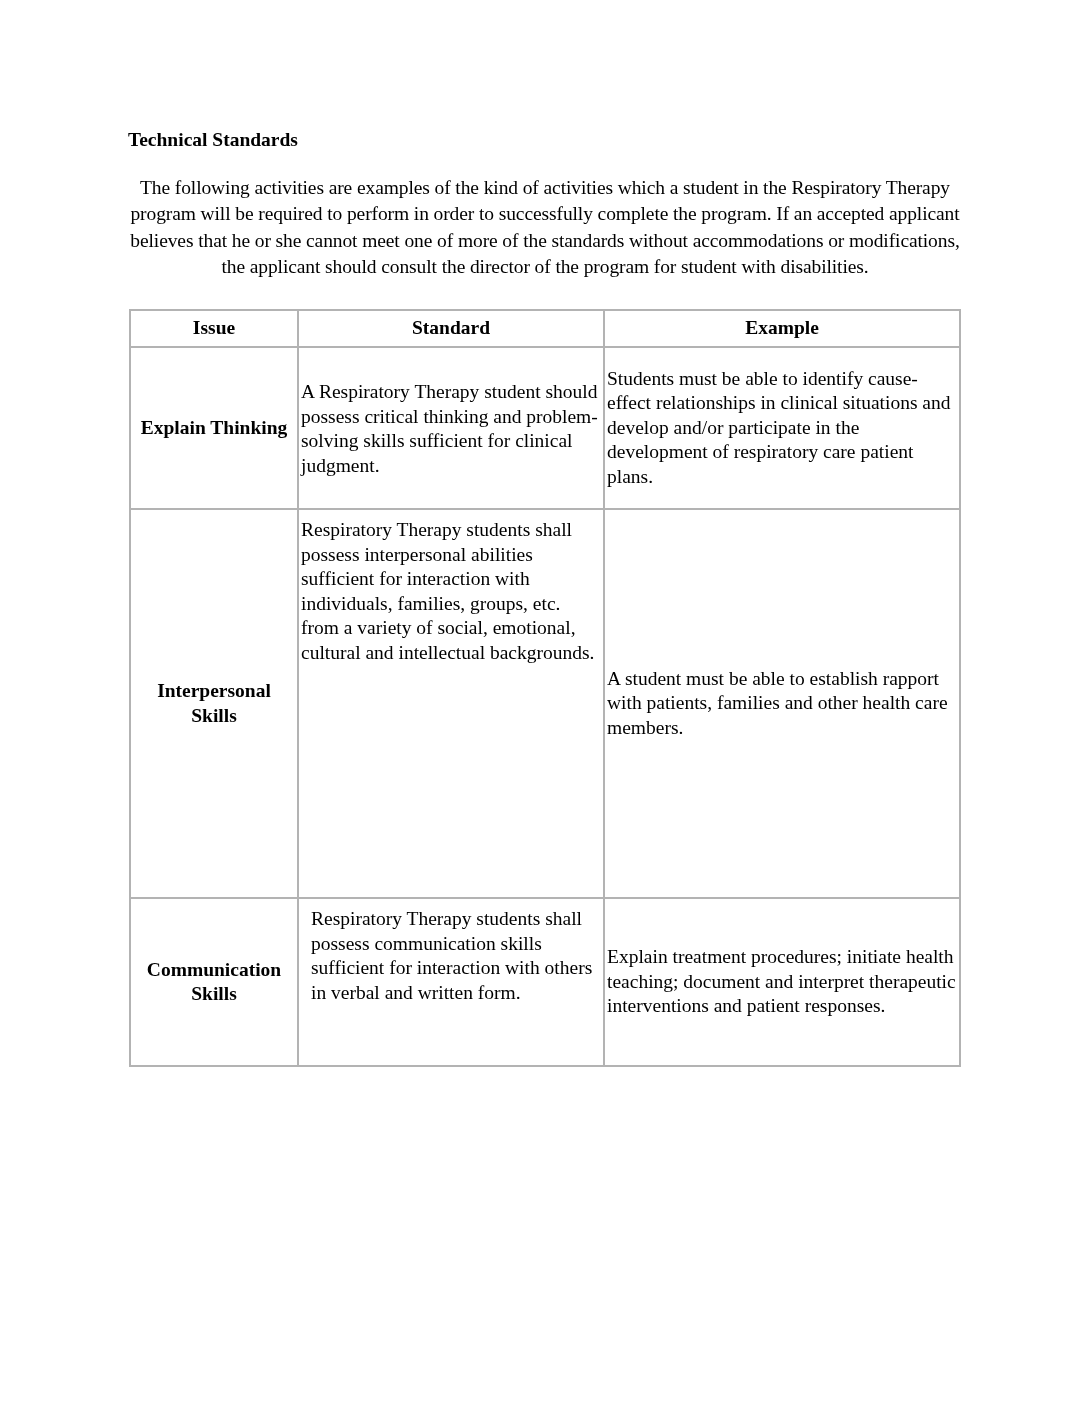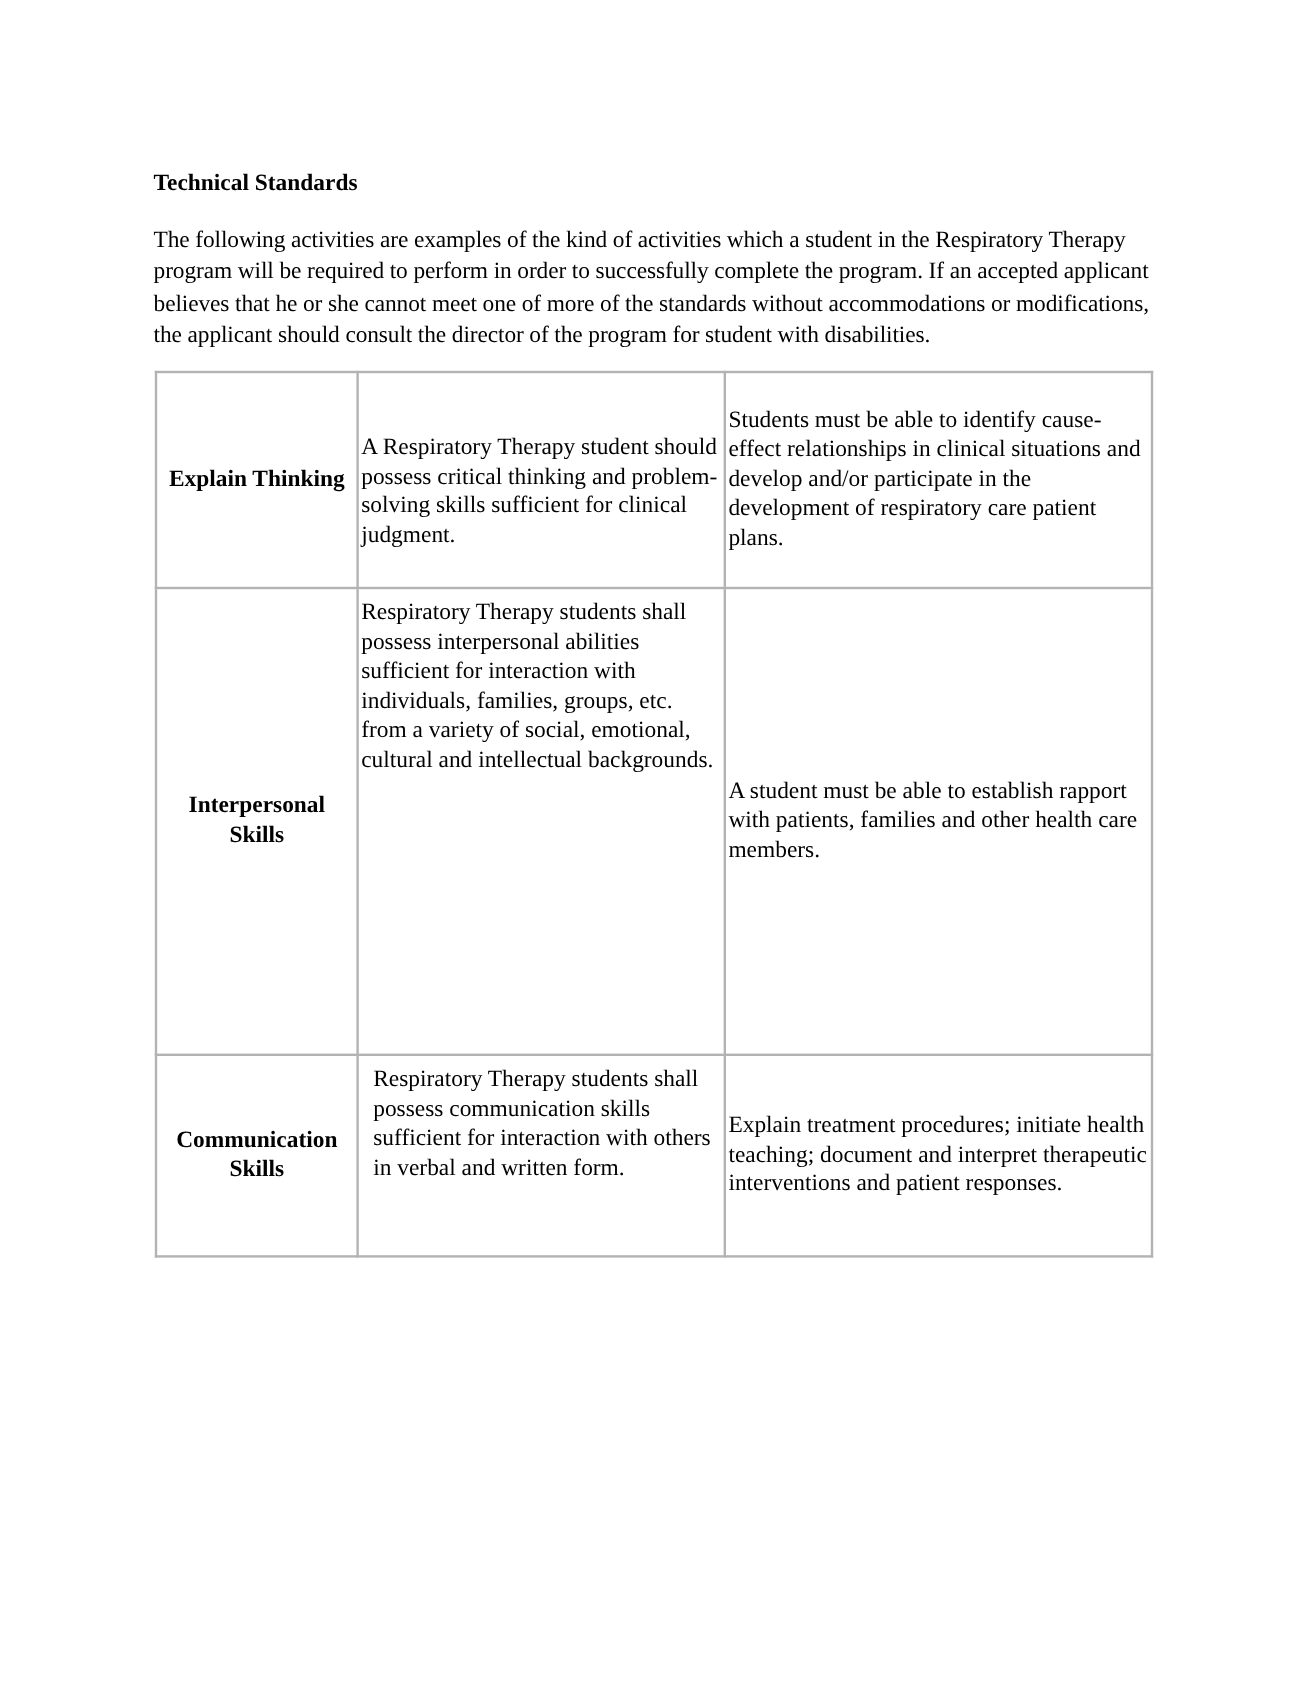"Technical Standards" .page { top: 140px -> 127px }
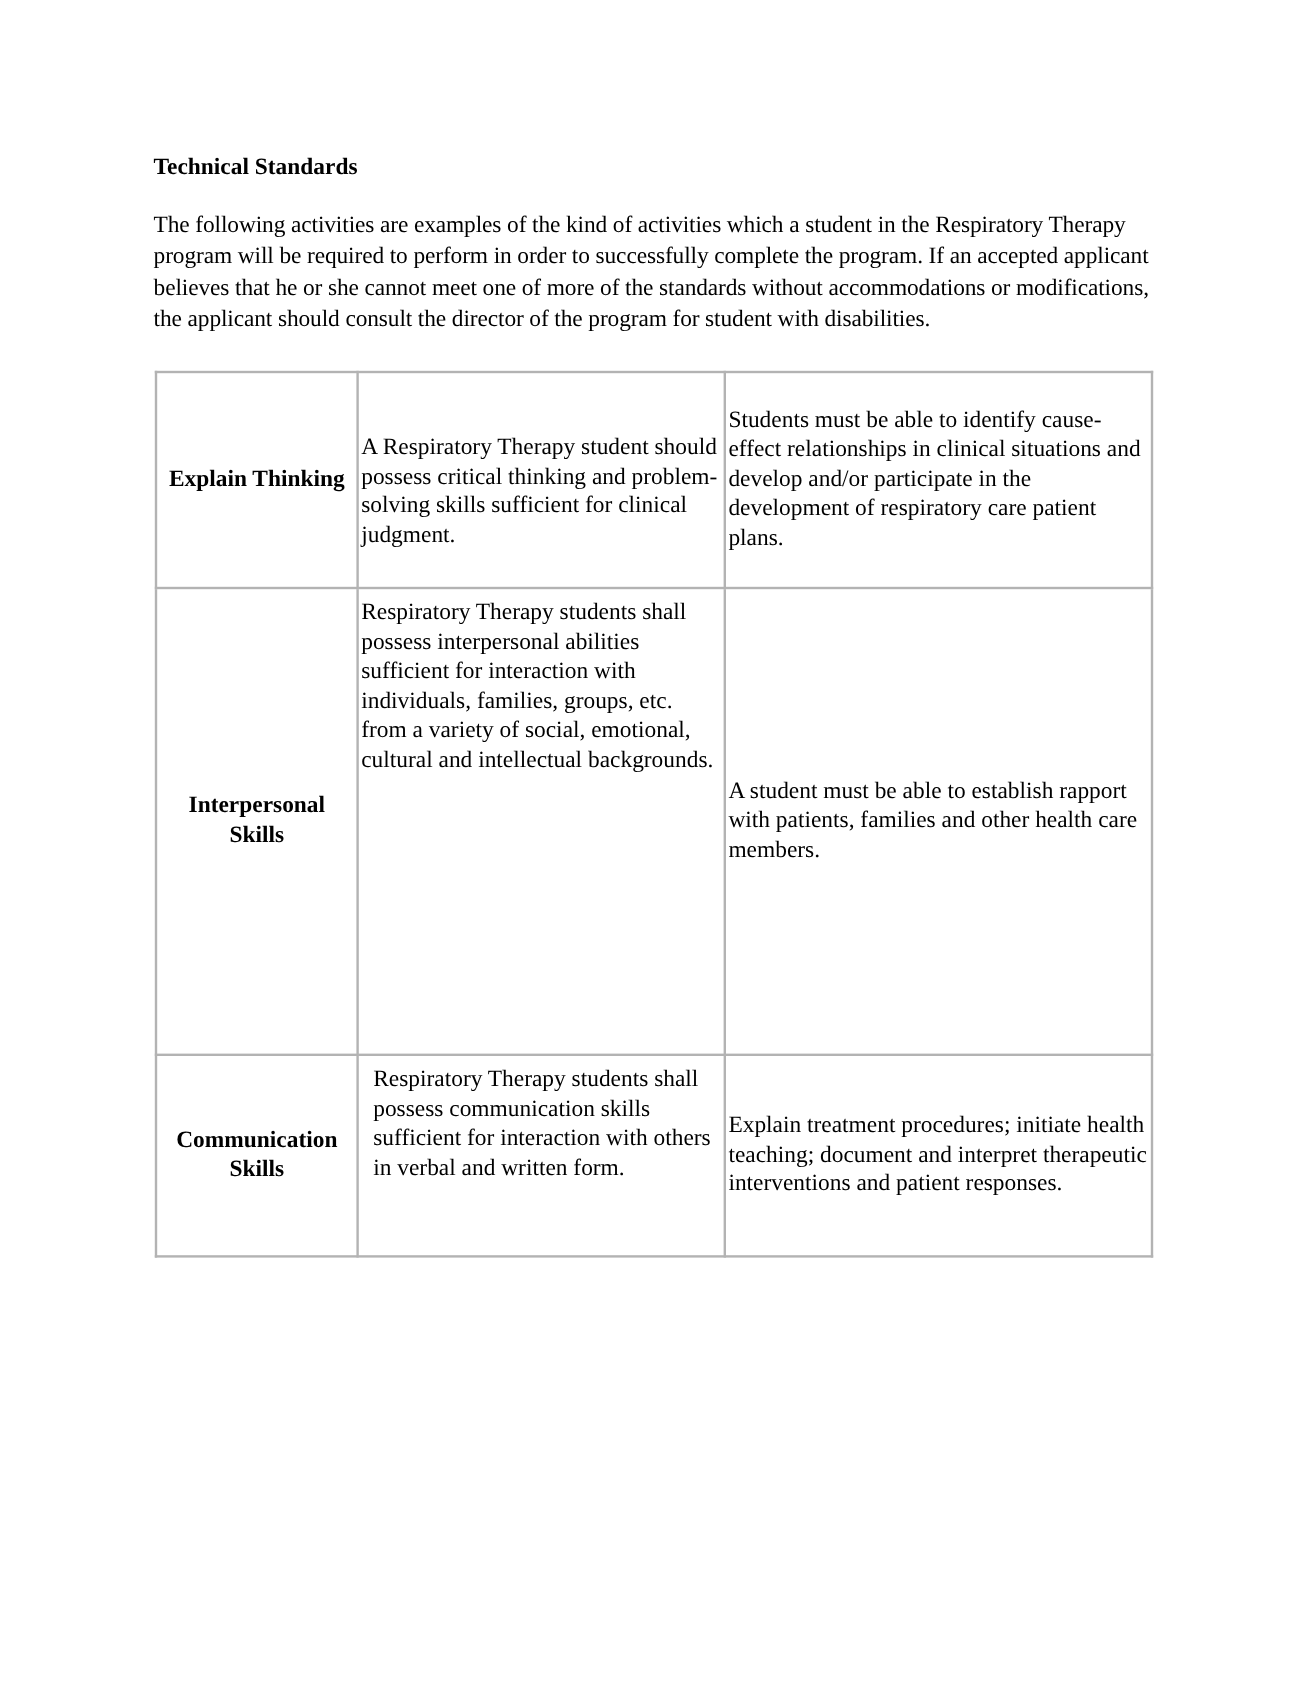"The following activities are examples" .intro { text-align: none -> center }
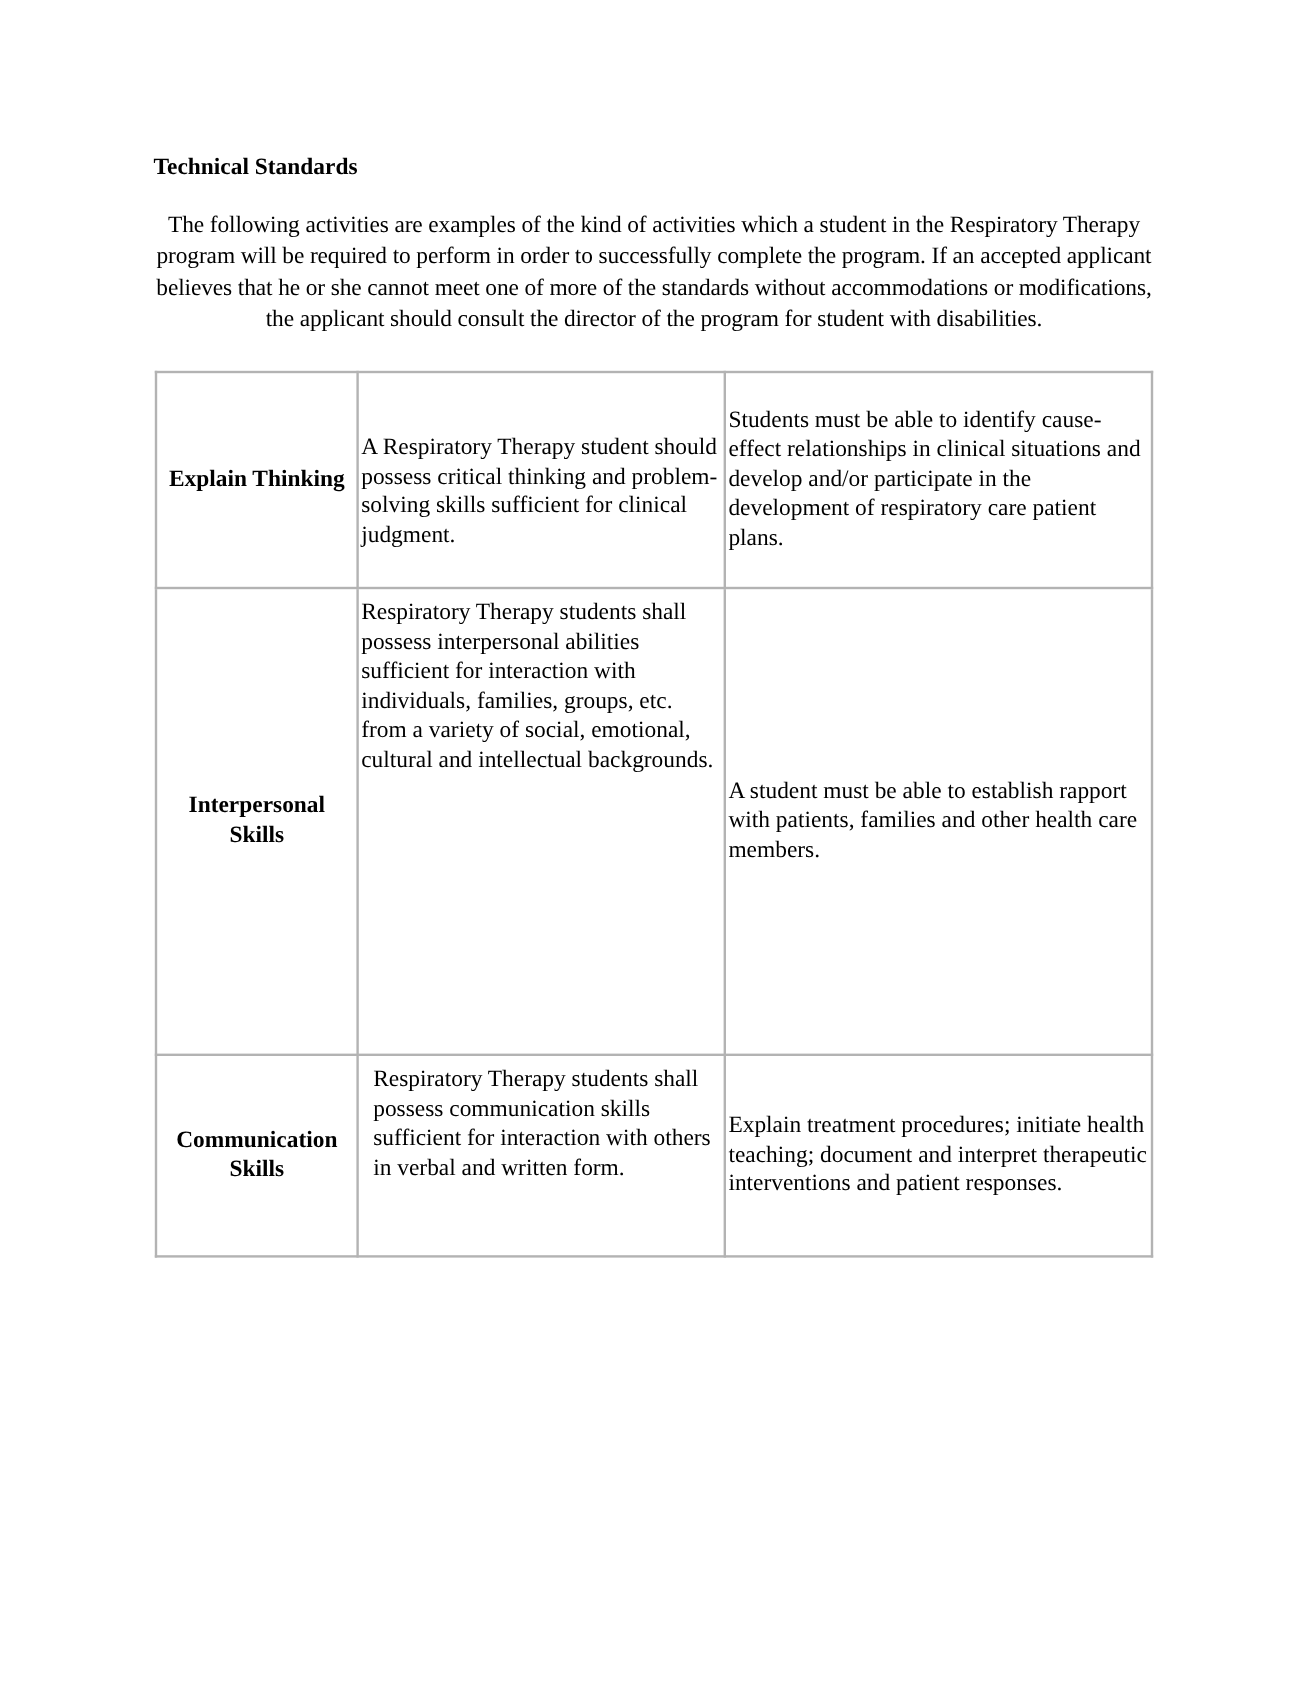"Issue" tr { html: none -> <tr> <th>Issue</th> <th>Standard</th> <th>Example</th> </tr> }
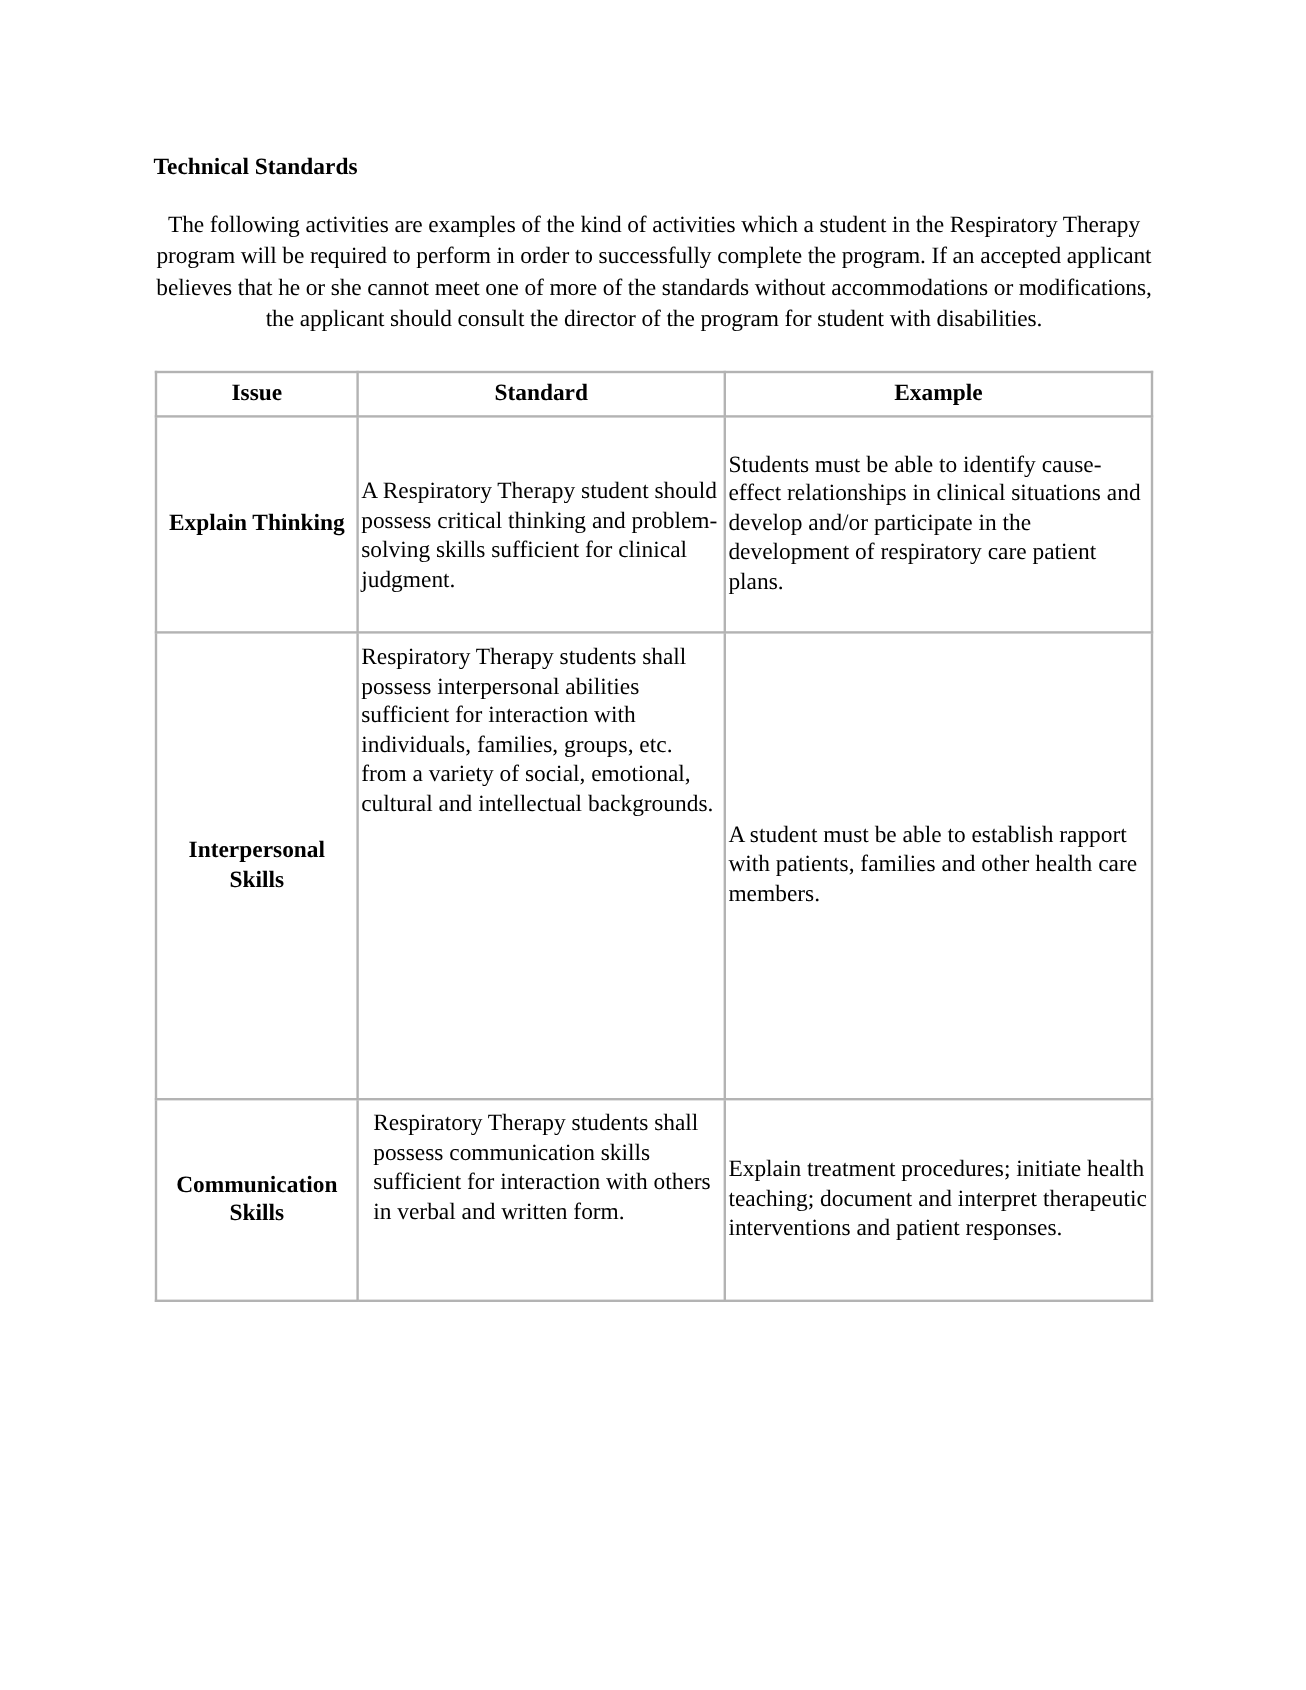"A Respiratory Therapy student should" tr.row-critical td.standard { padding-top: 20px -> 2px }
